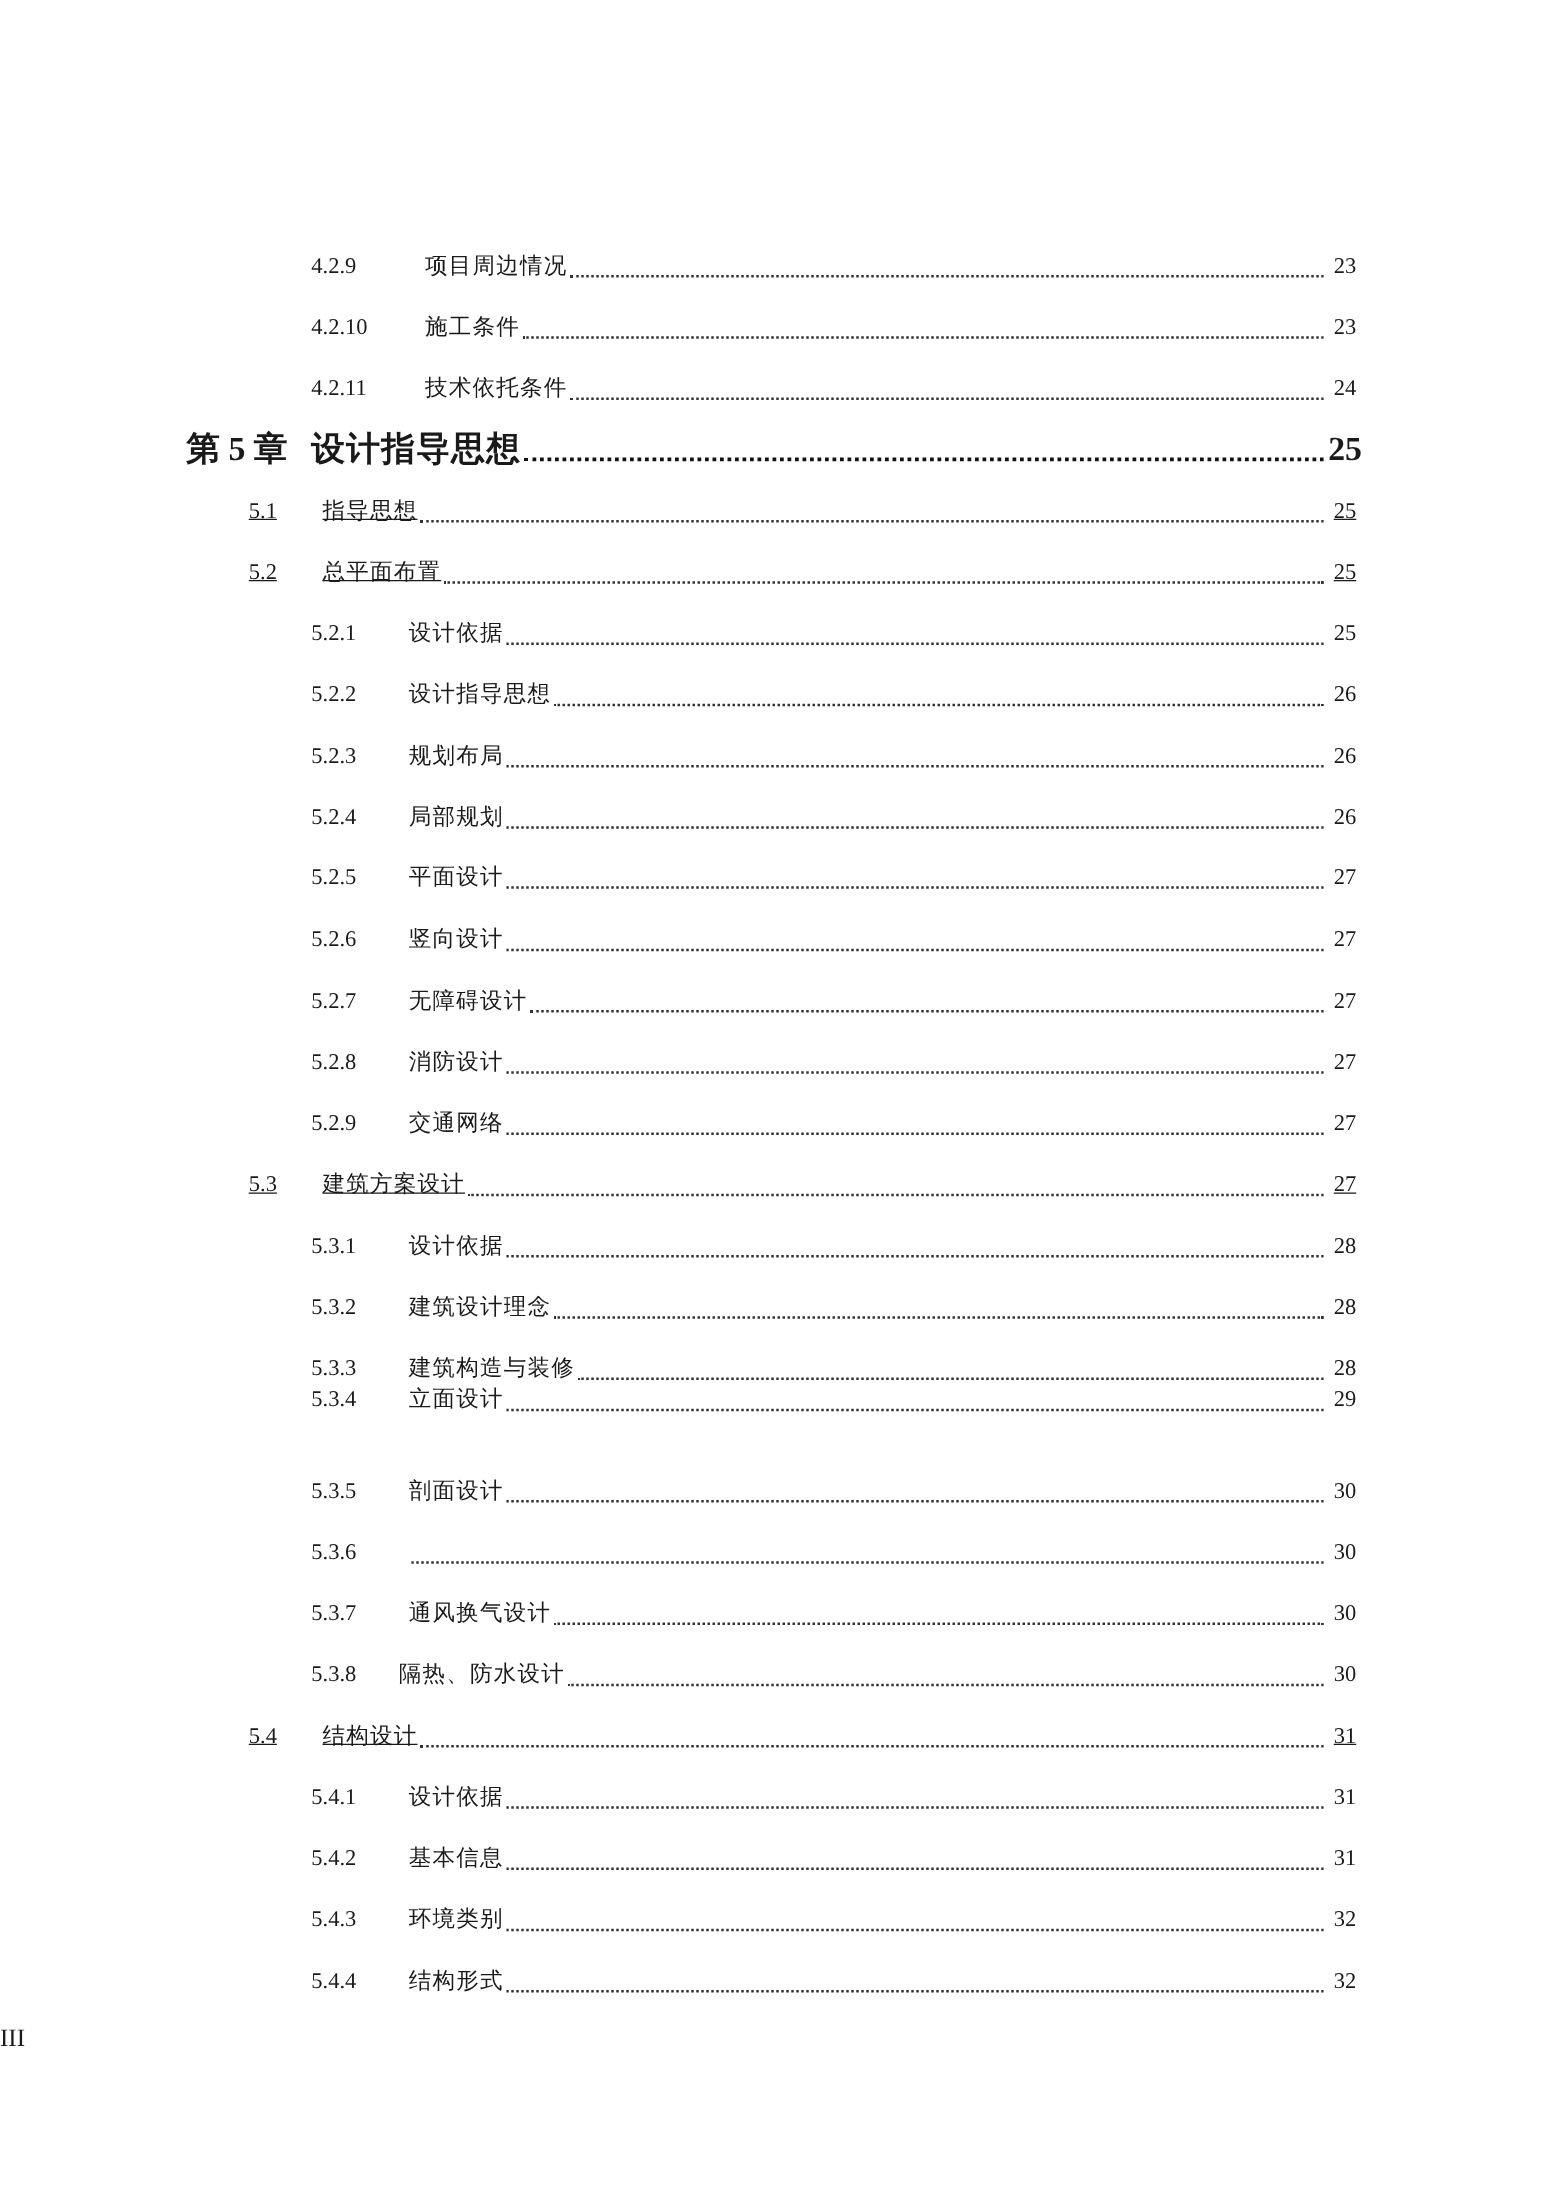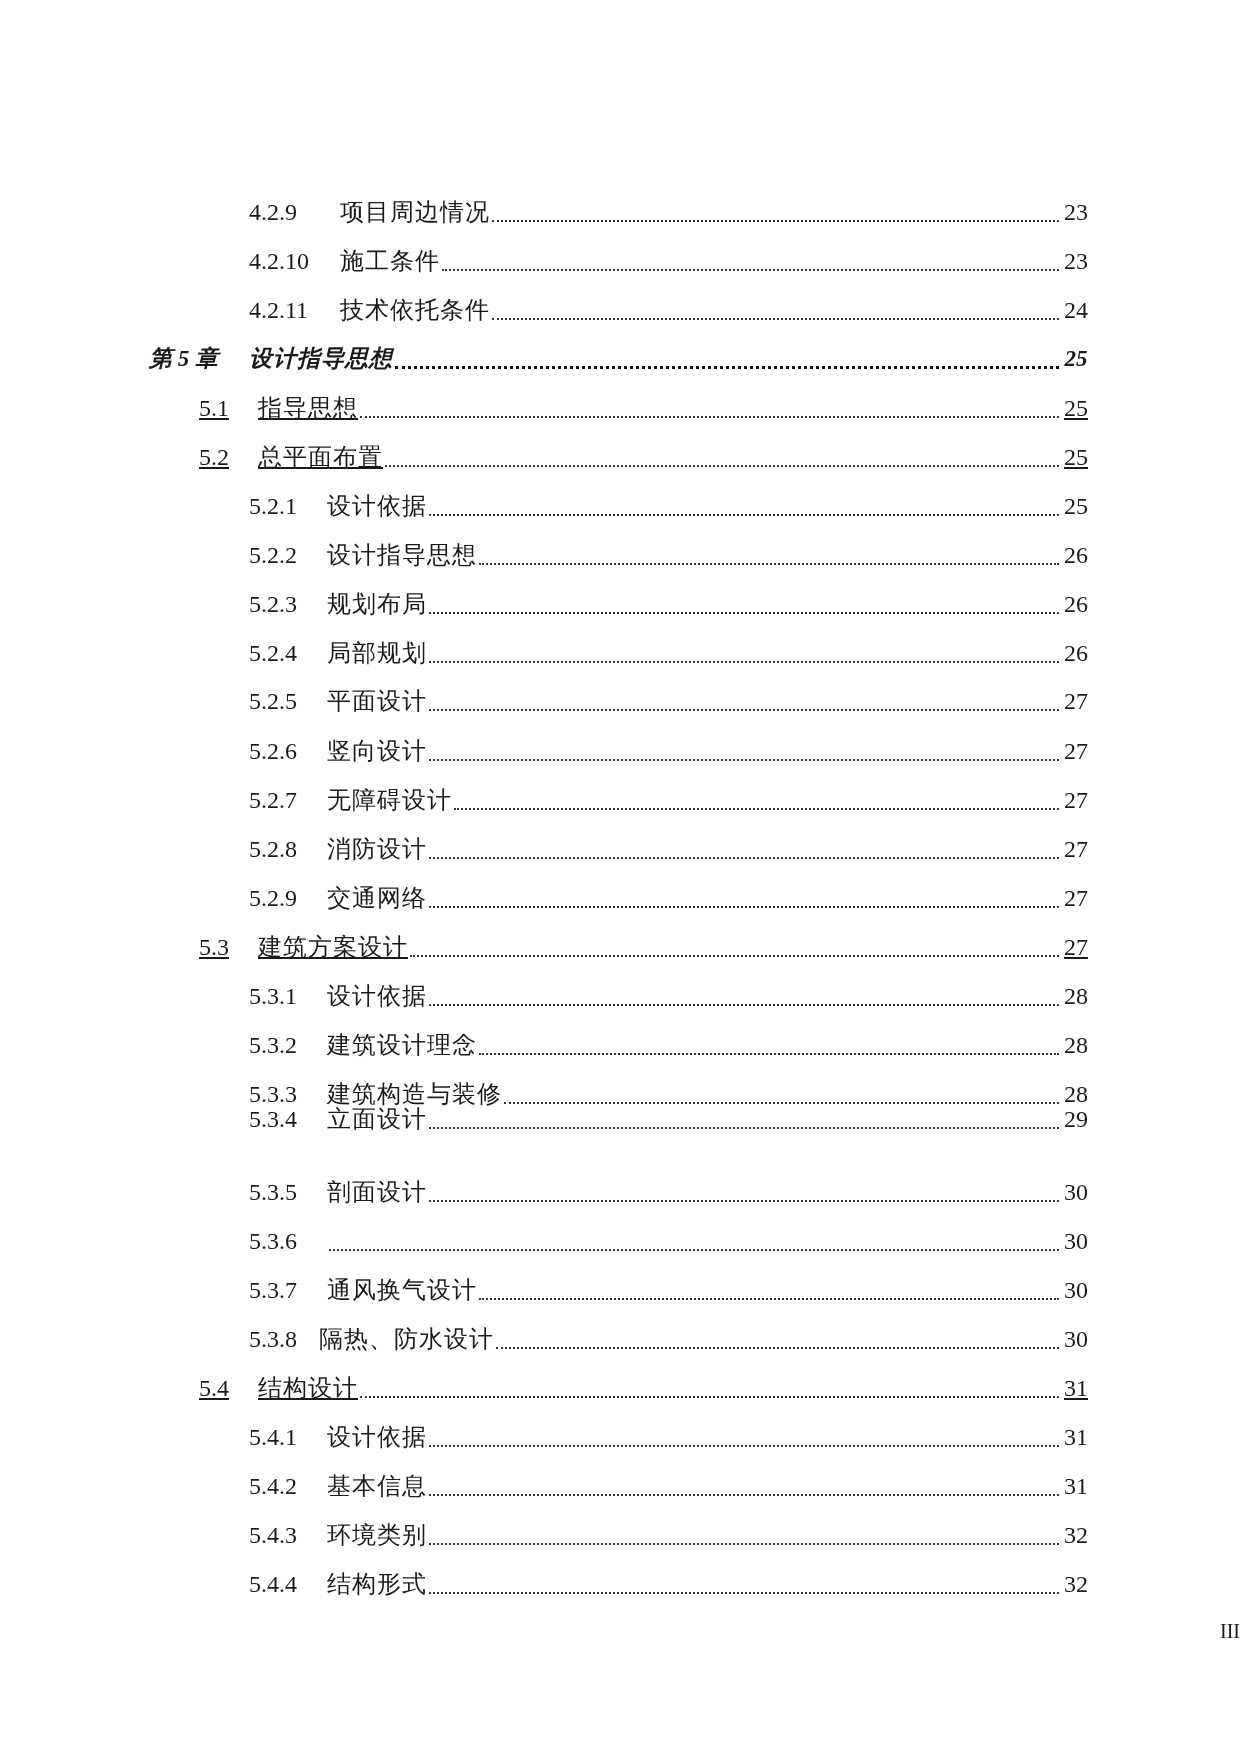"4.2.9" .row { font-size: 24px -> 18px }
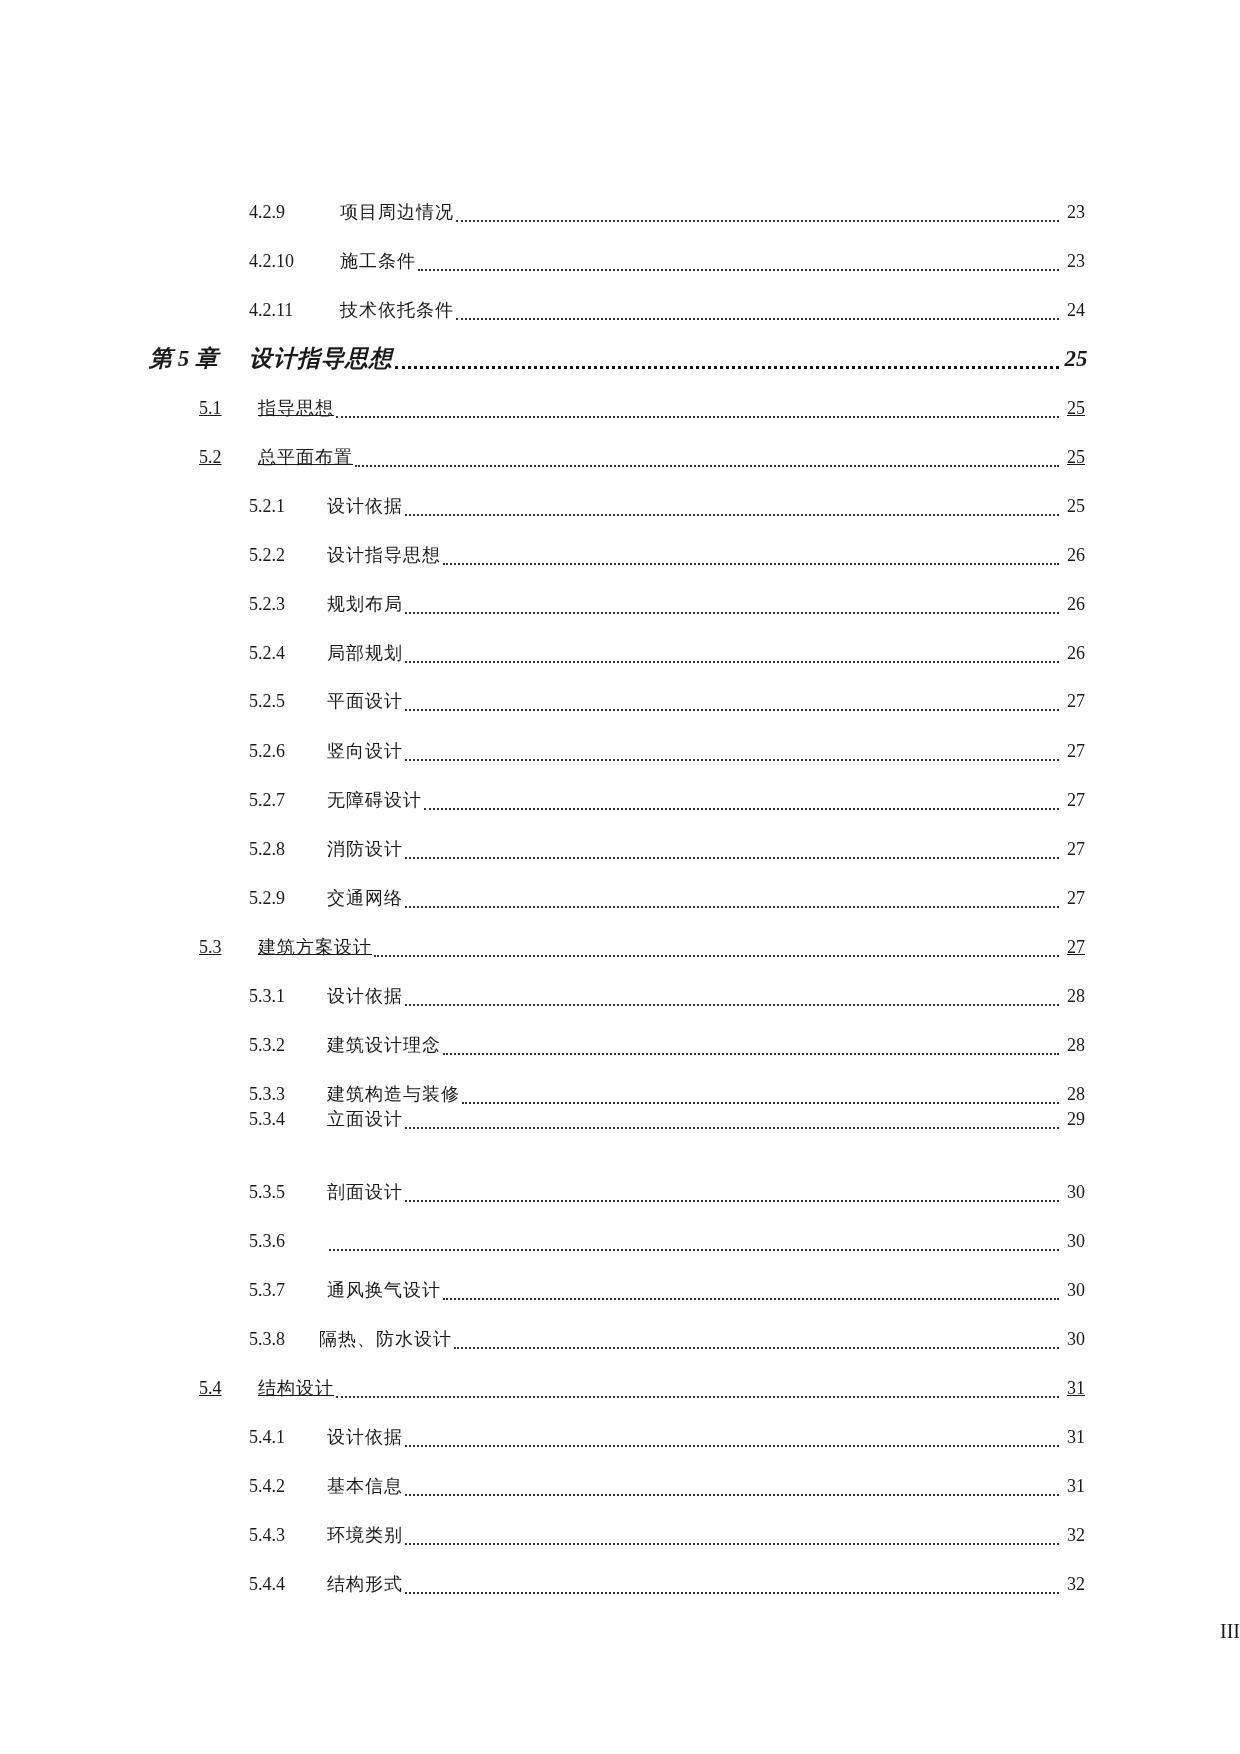"第 5 章" .lvl1 { font-size: 23px -> 27px; font-style: italic -> none }
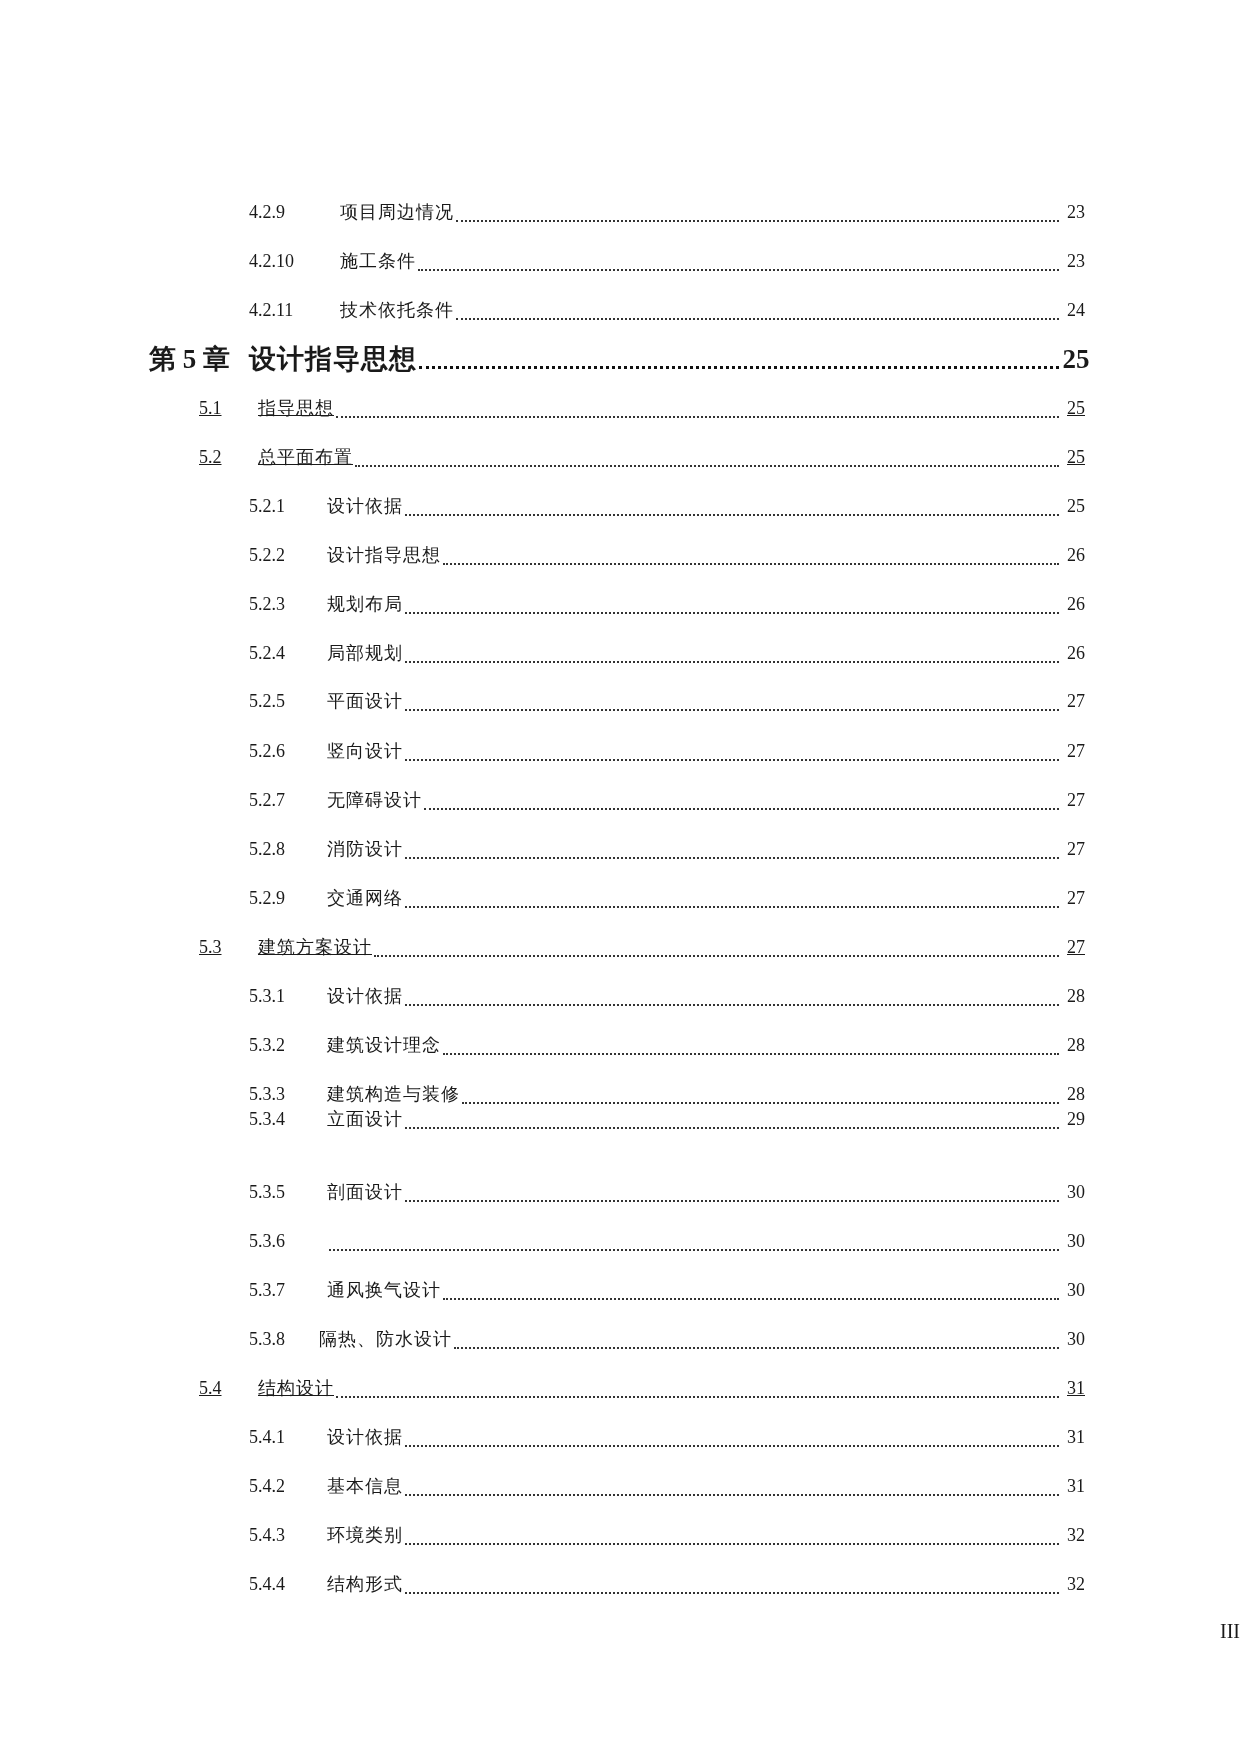"III" .footer { text-align: right -> left }
